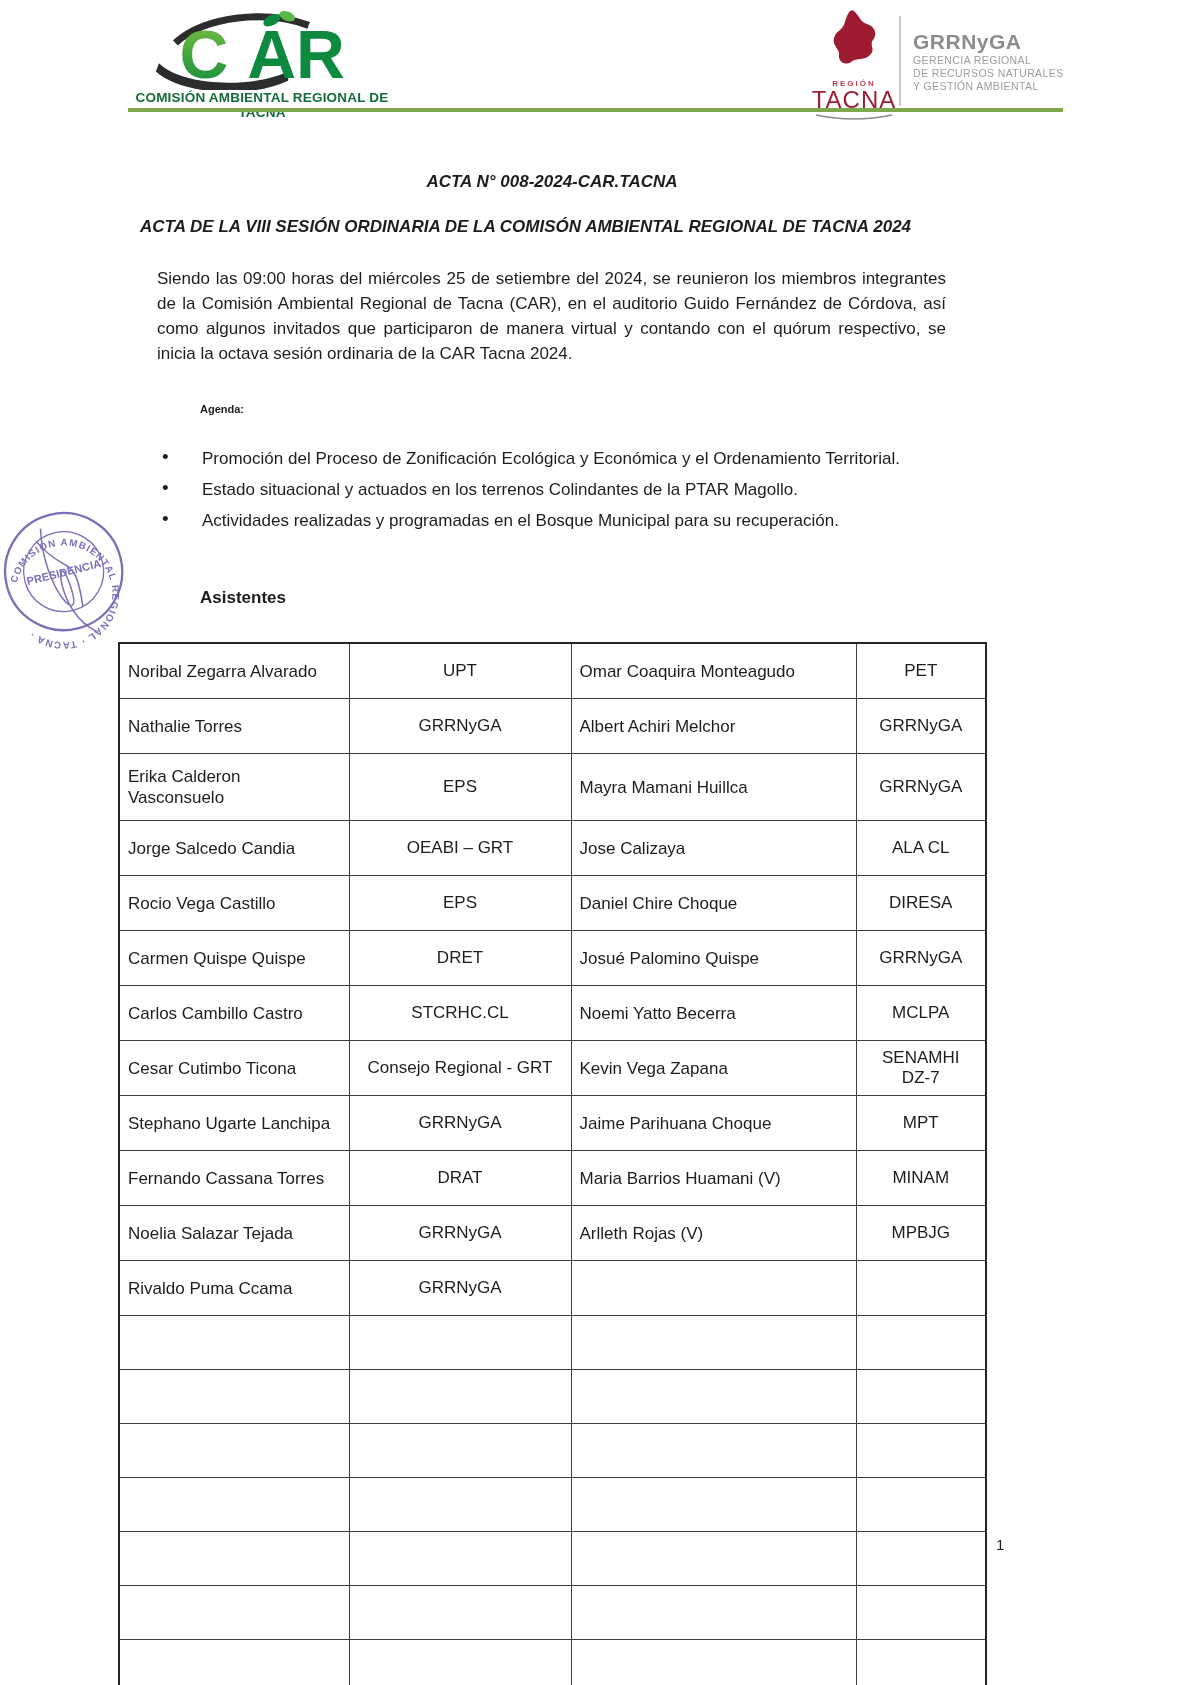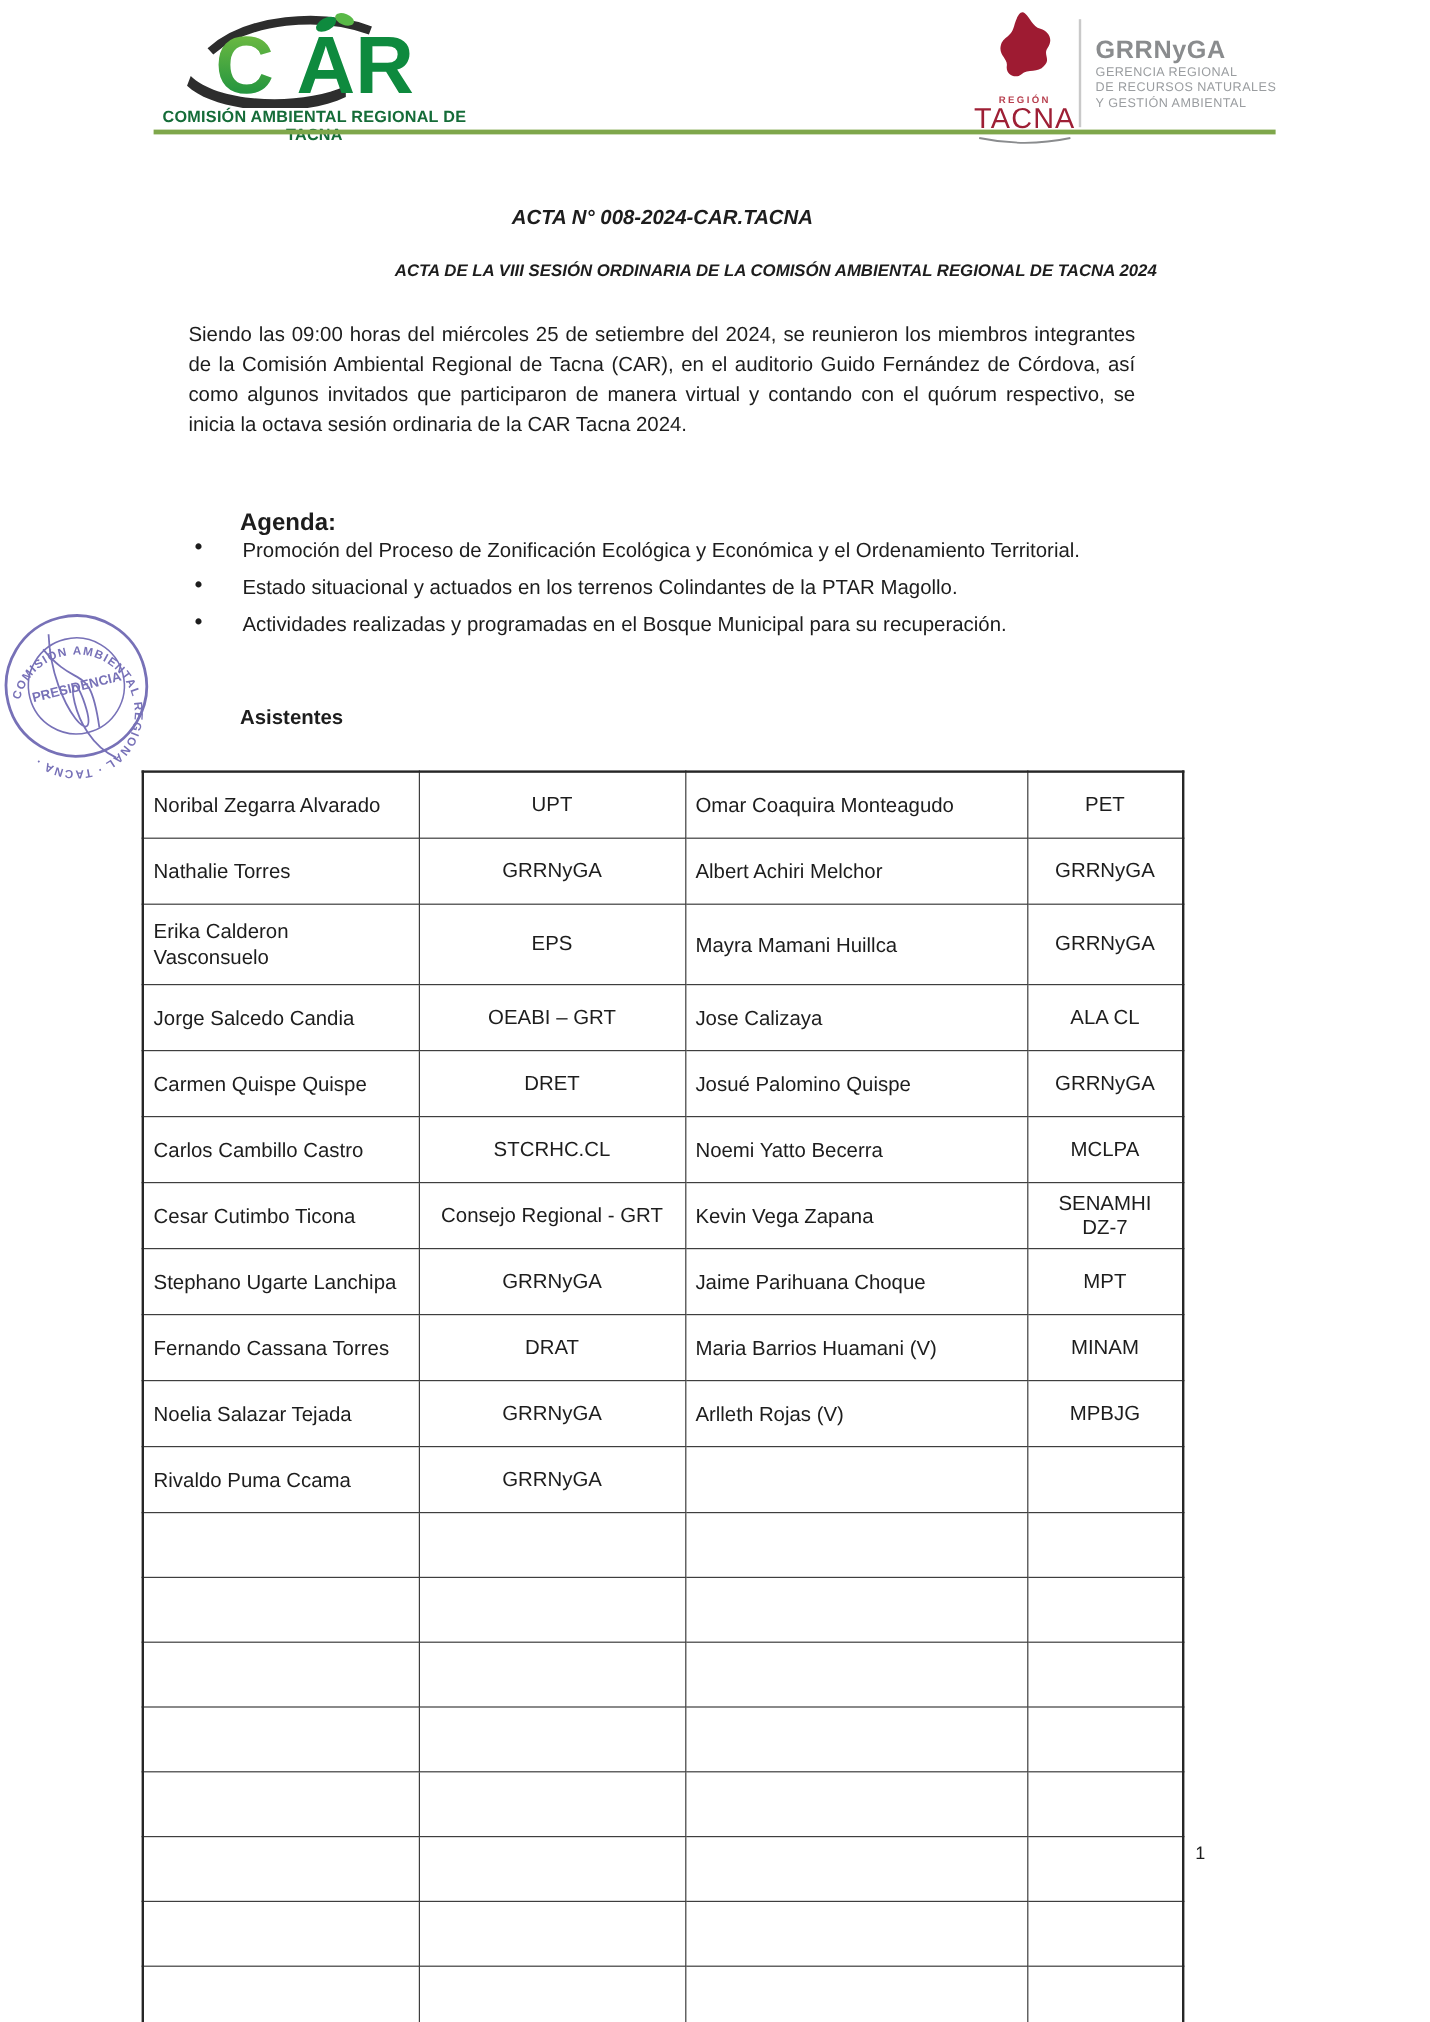"ACTA DE LA VIII SESIÓN" .doc-subtitle { font-size: 14px -> 17px; text-align: right -> left }
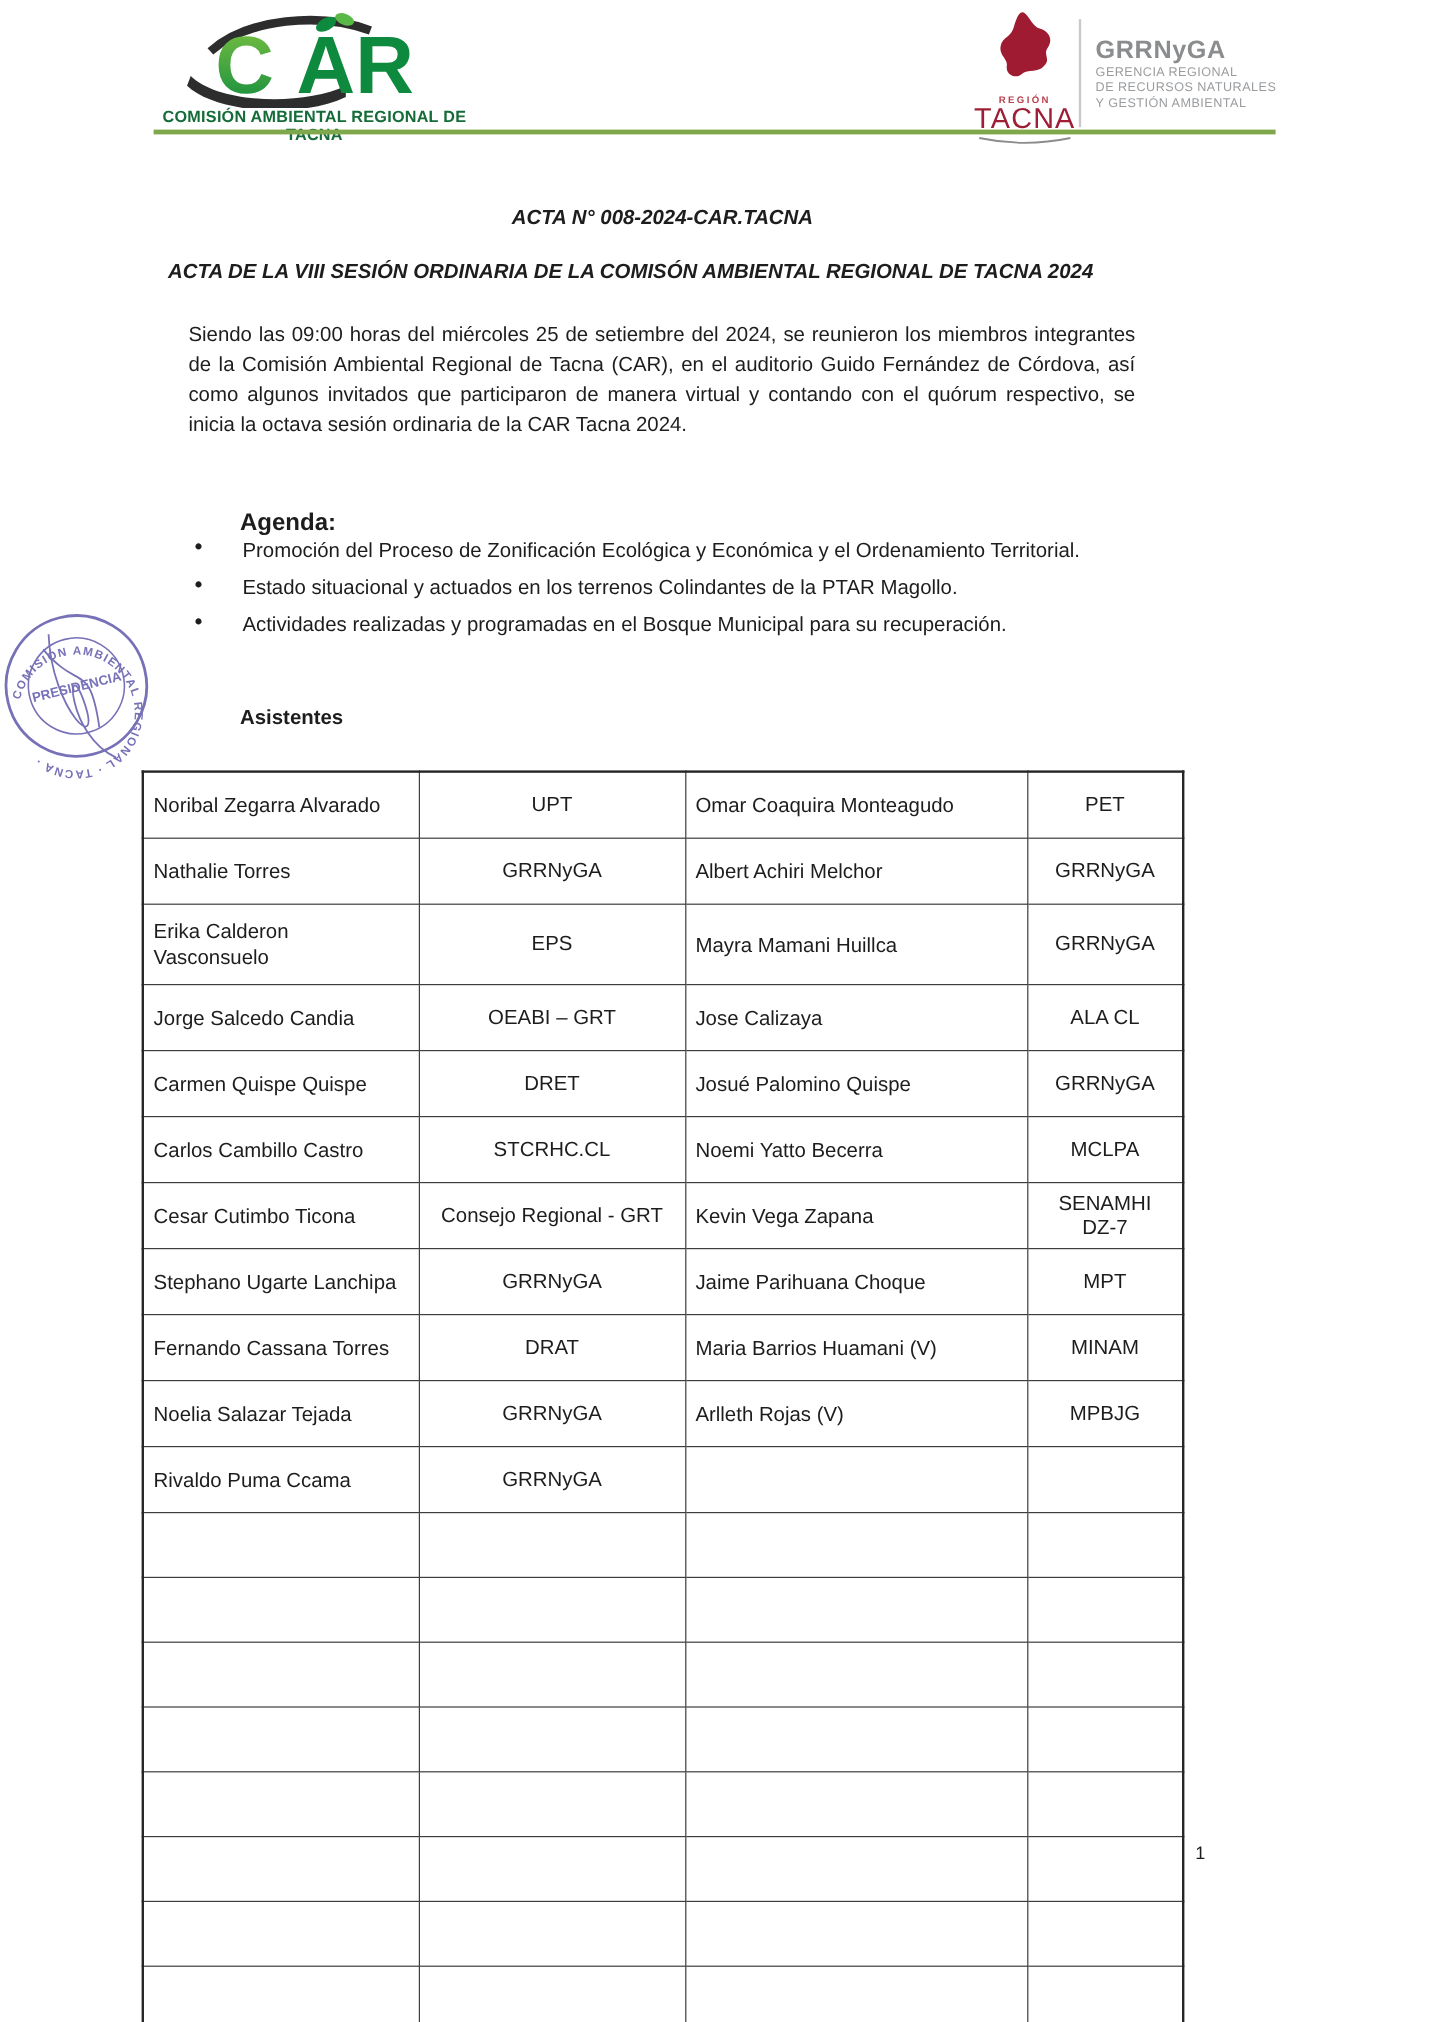"Agenda:" .agenda-heading { font-size: 20px -> 11px; top: 425px -> 403px }
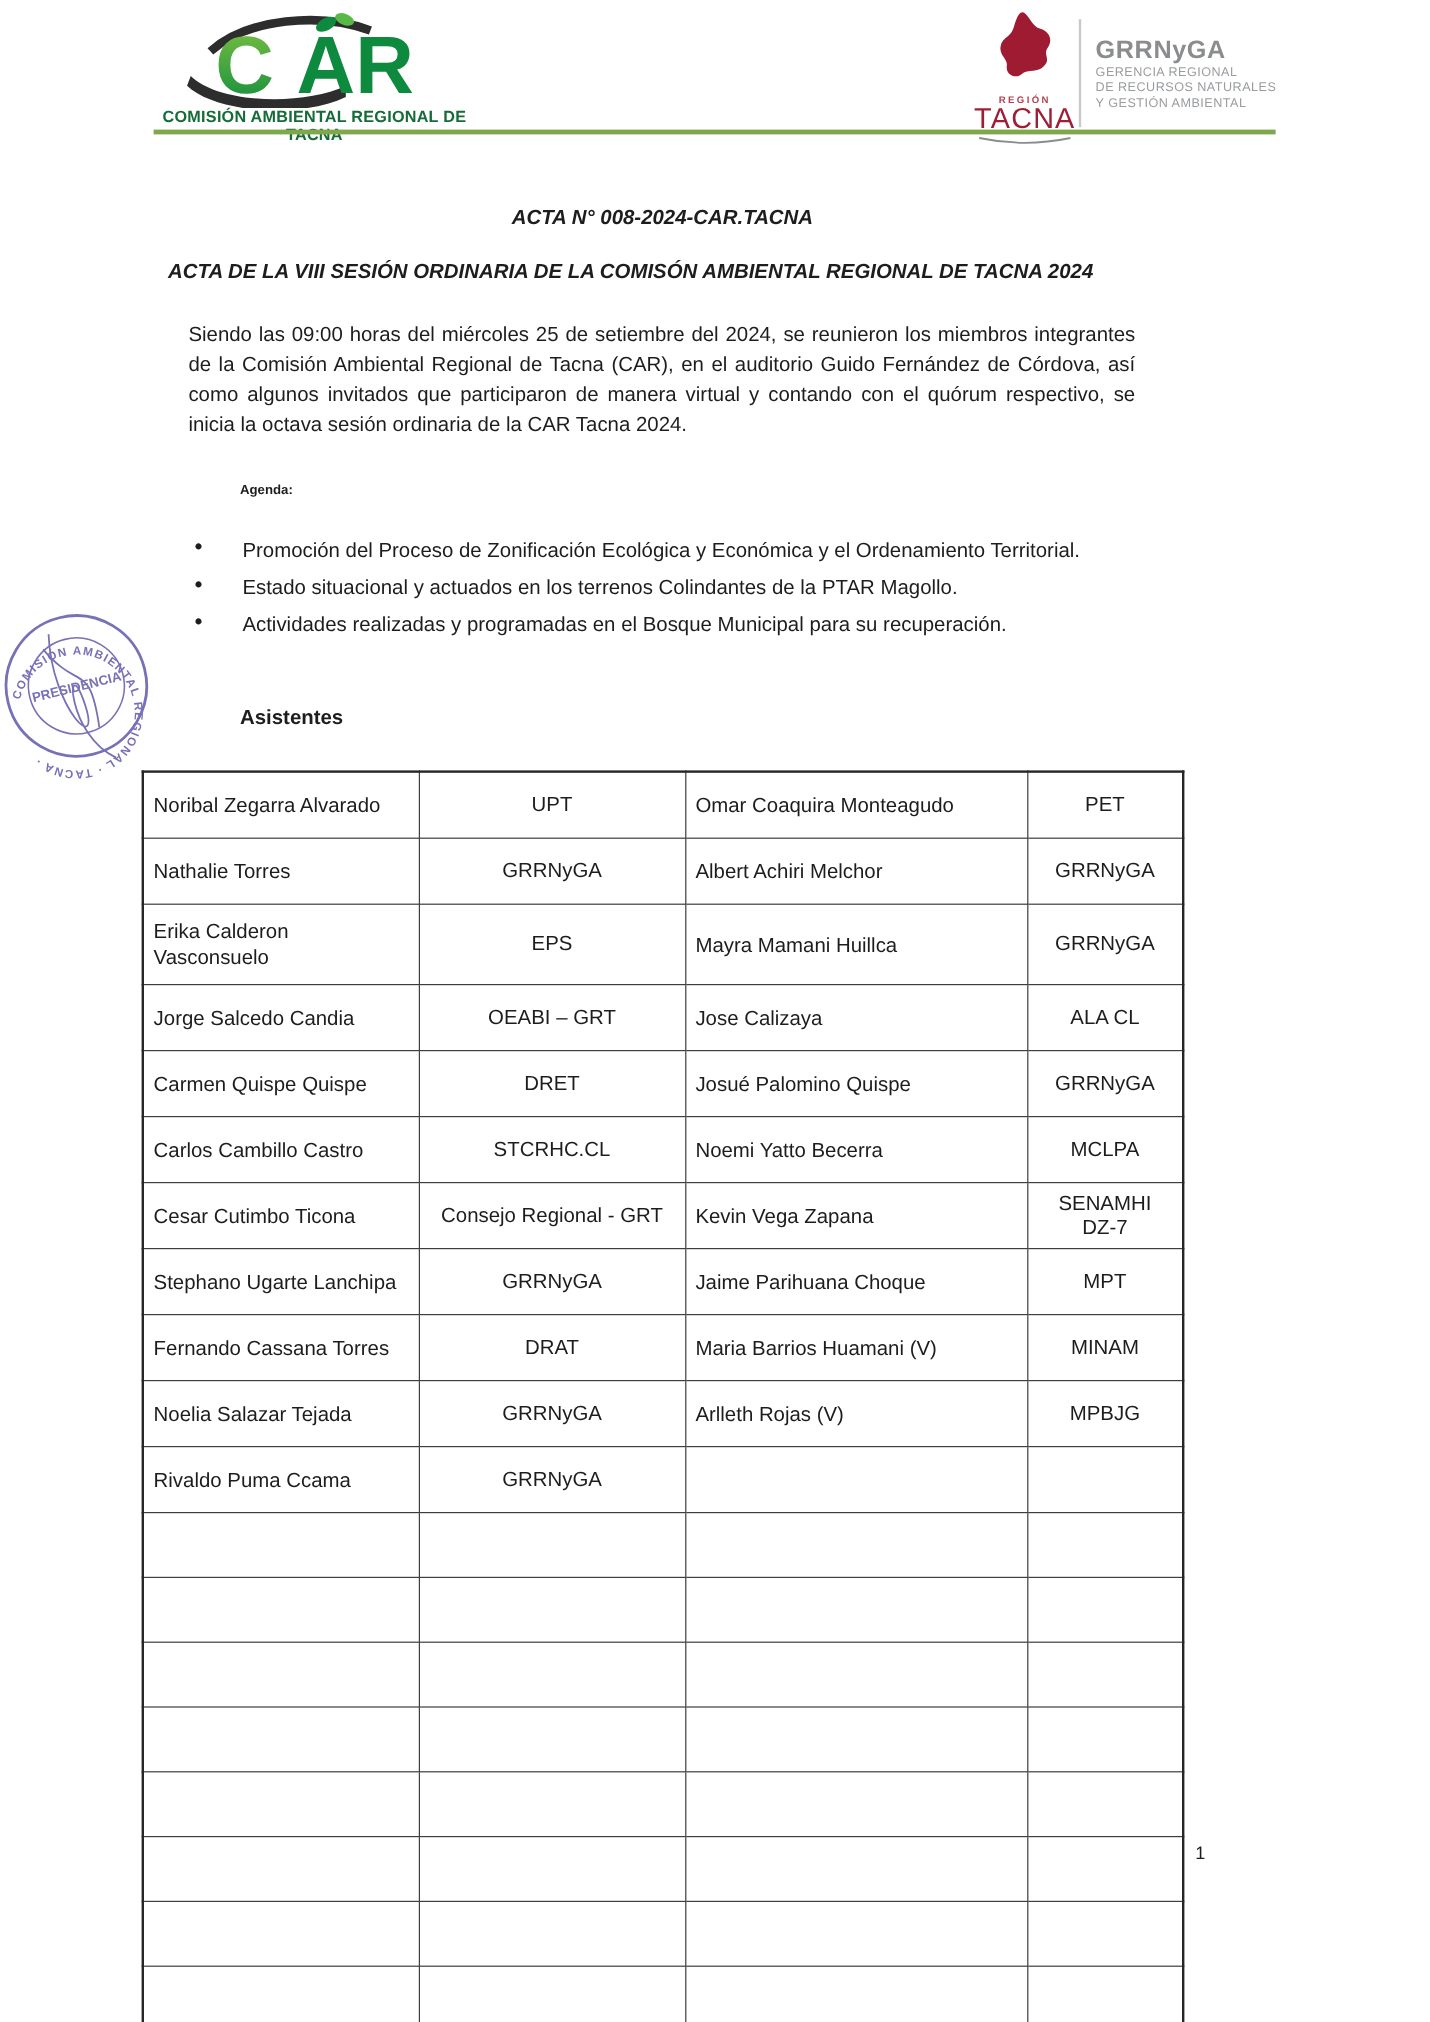"Rocio Vega Castillo" tr { html: none -> <tr> <td>Rocio Vega Castillo</td> <td>EPS</td> <td>Daniel Chire Choque</td> <td>DIRESA</td> </tr> }
